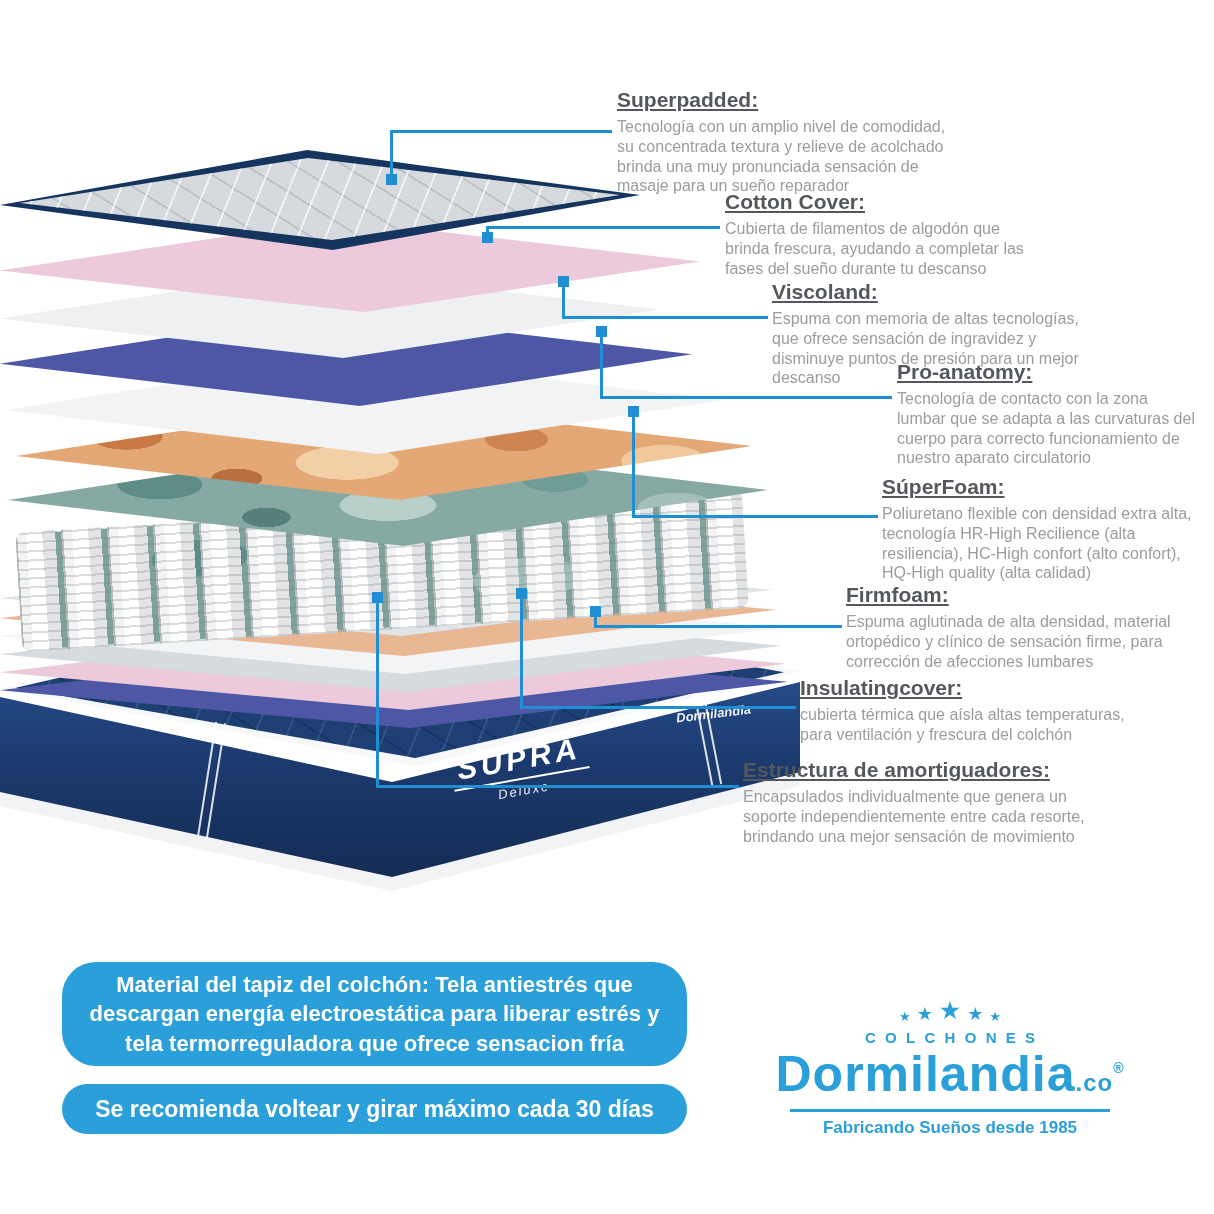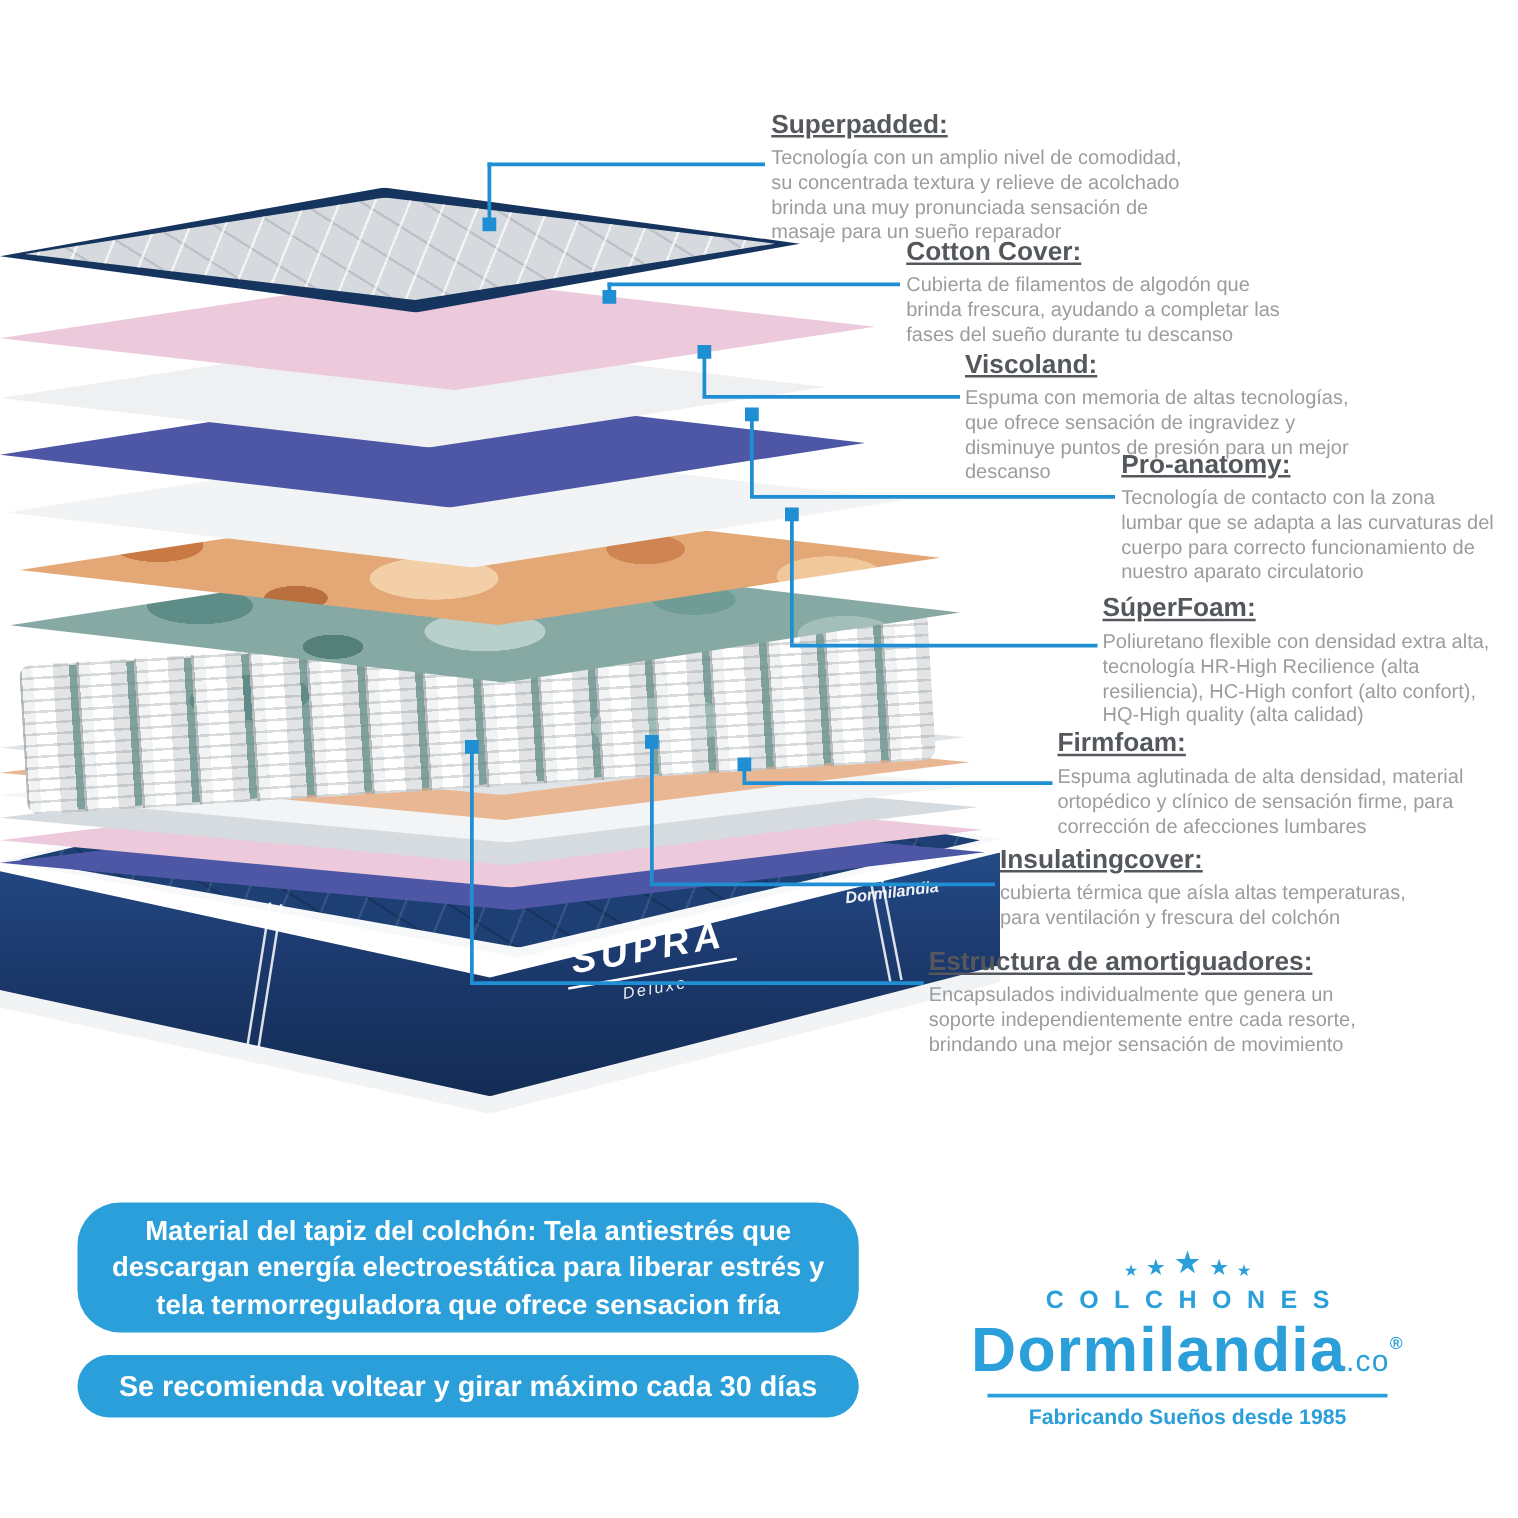"COLCHONES" .brand-cat { font-size: 20px -> 15px }
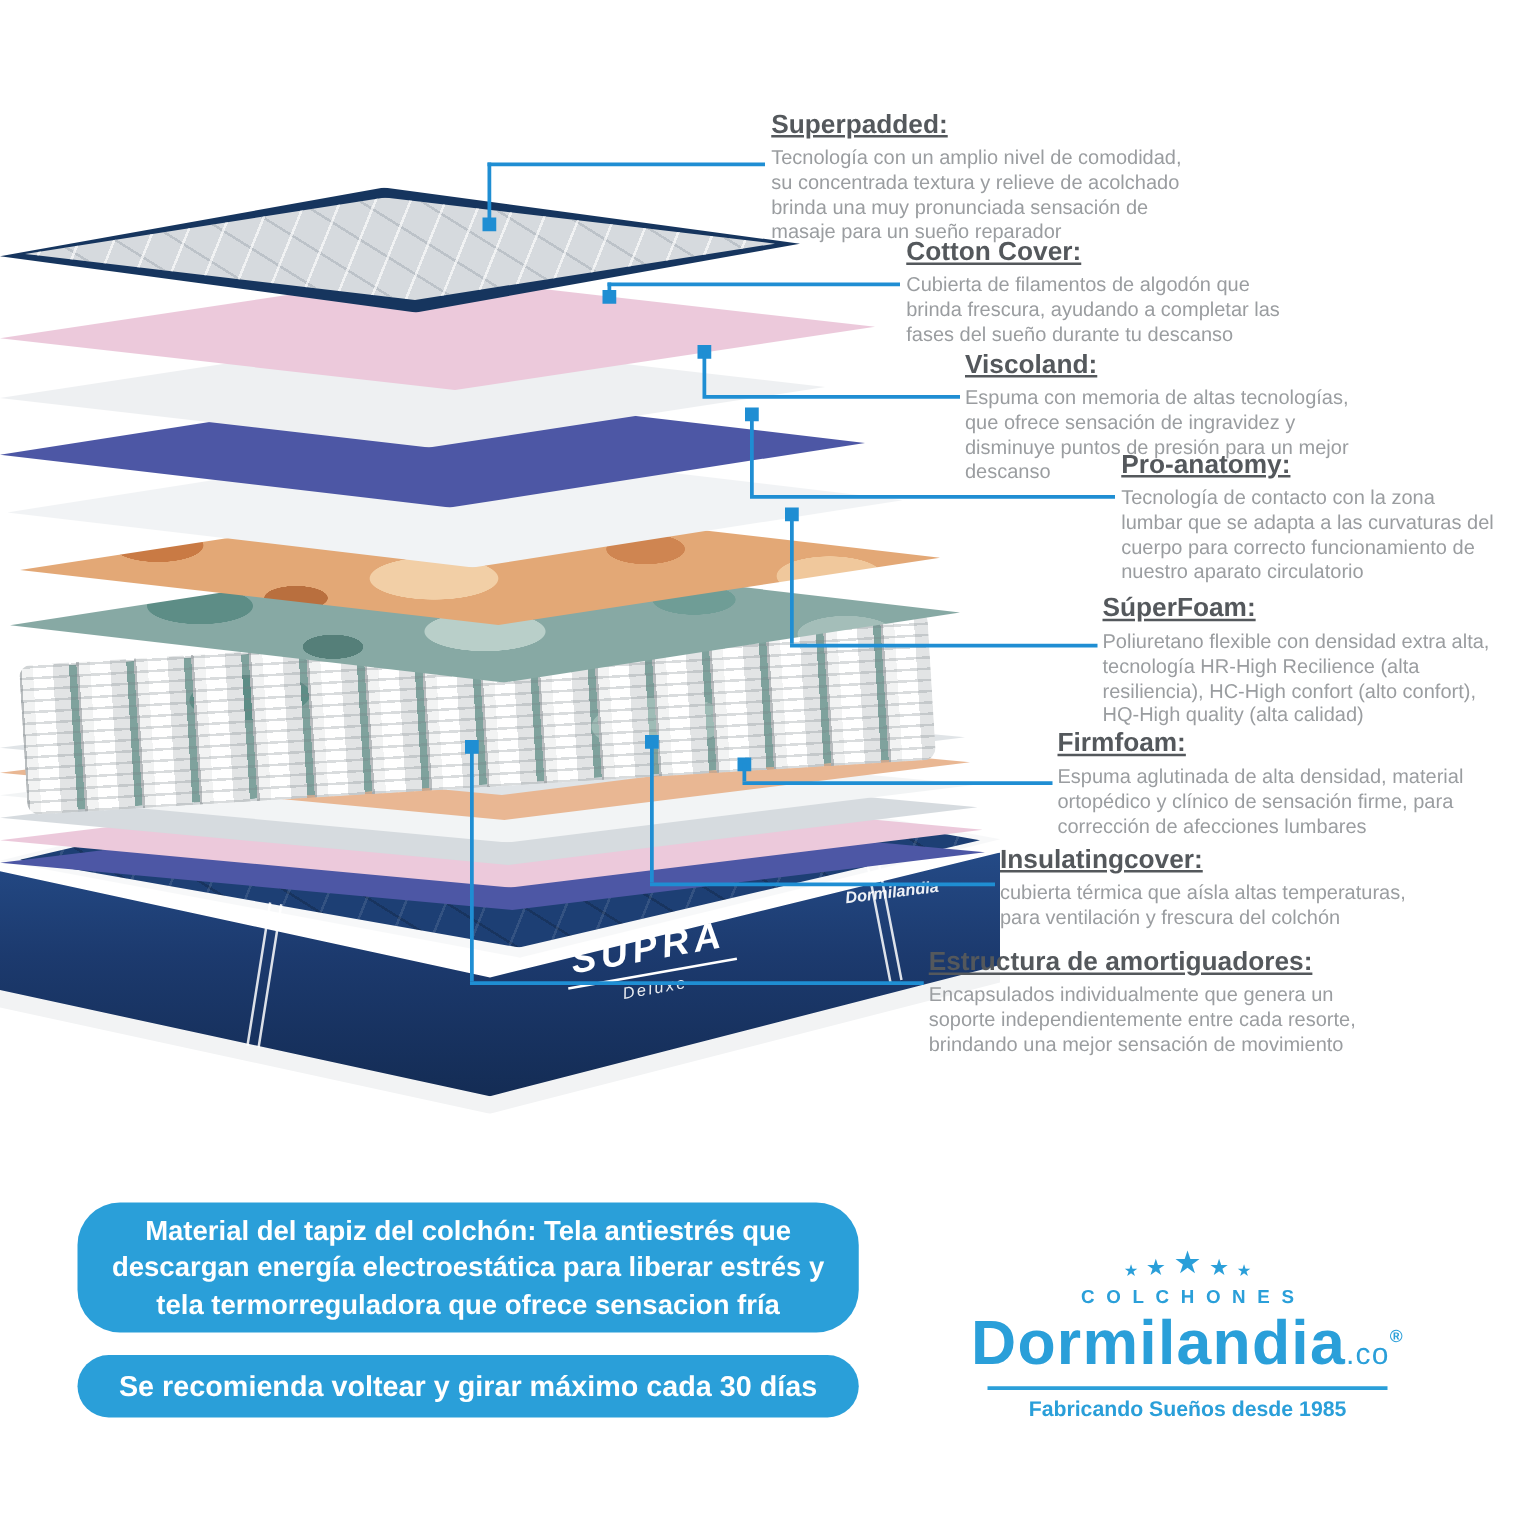".co" .brand-name .tld { font-weight: 400 -> 700 }
